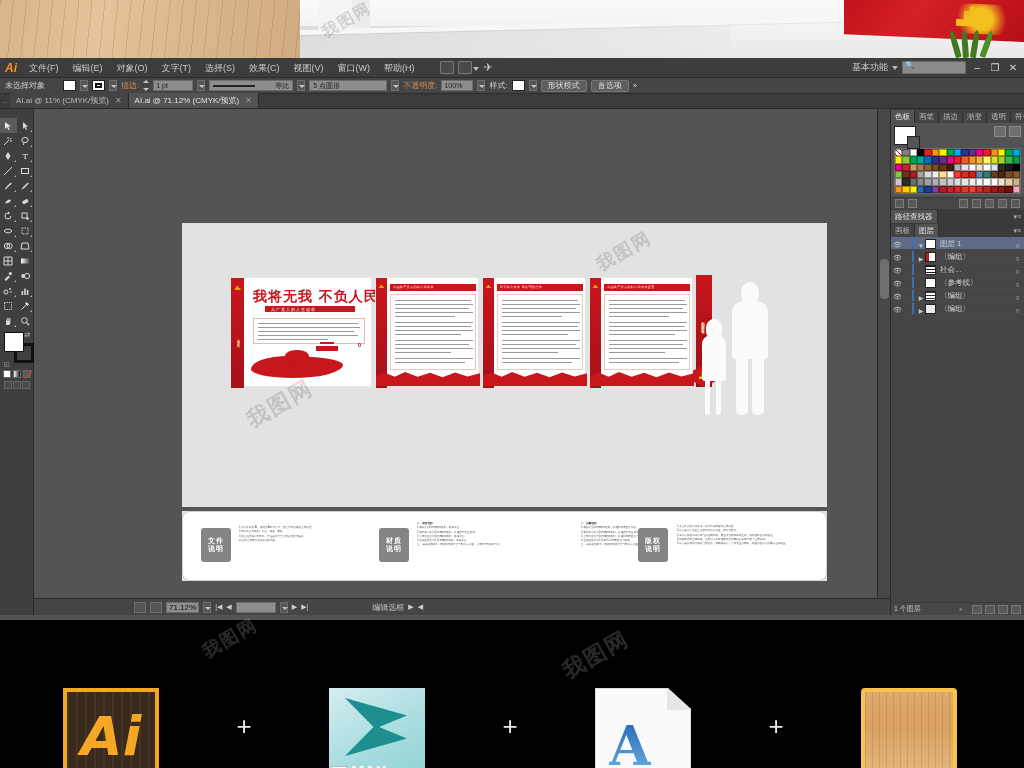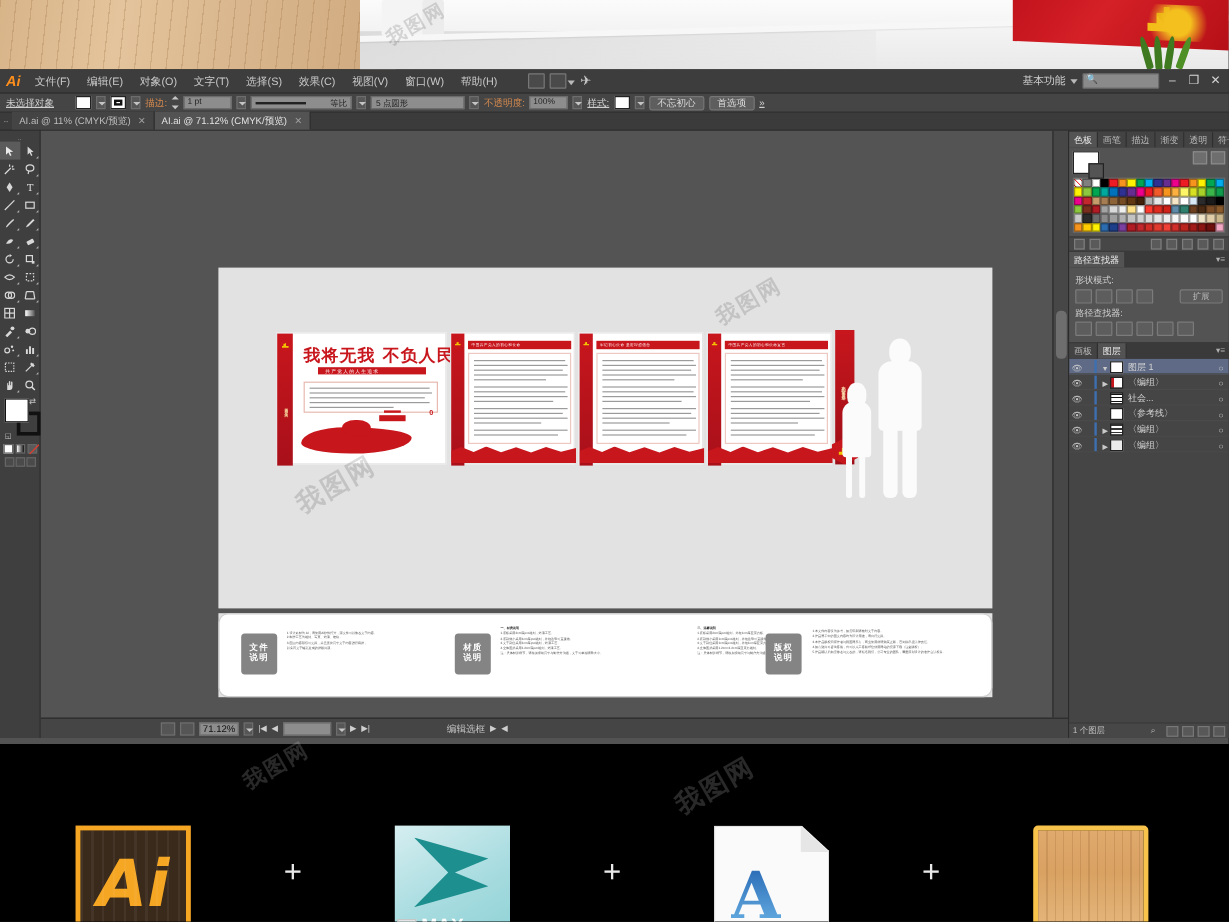"未选择对象" .cb-label { text-decoration: underline -> none }
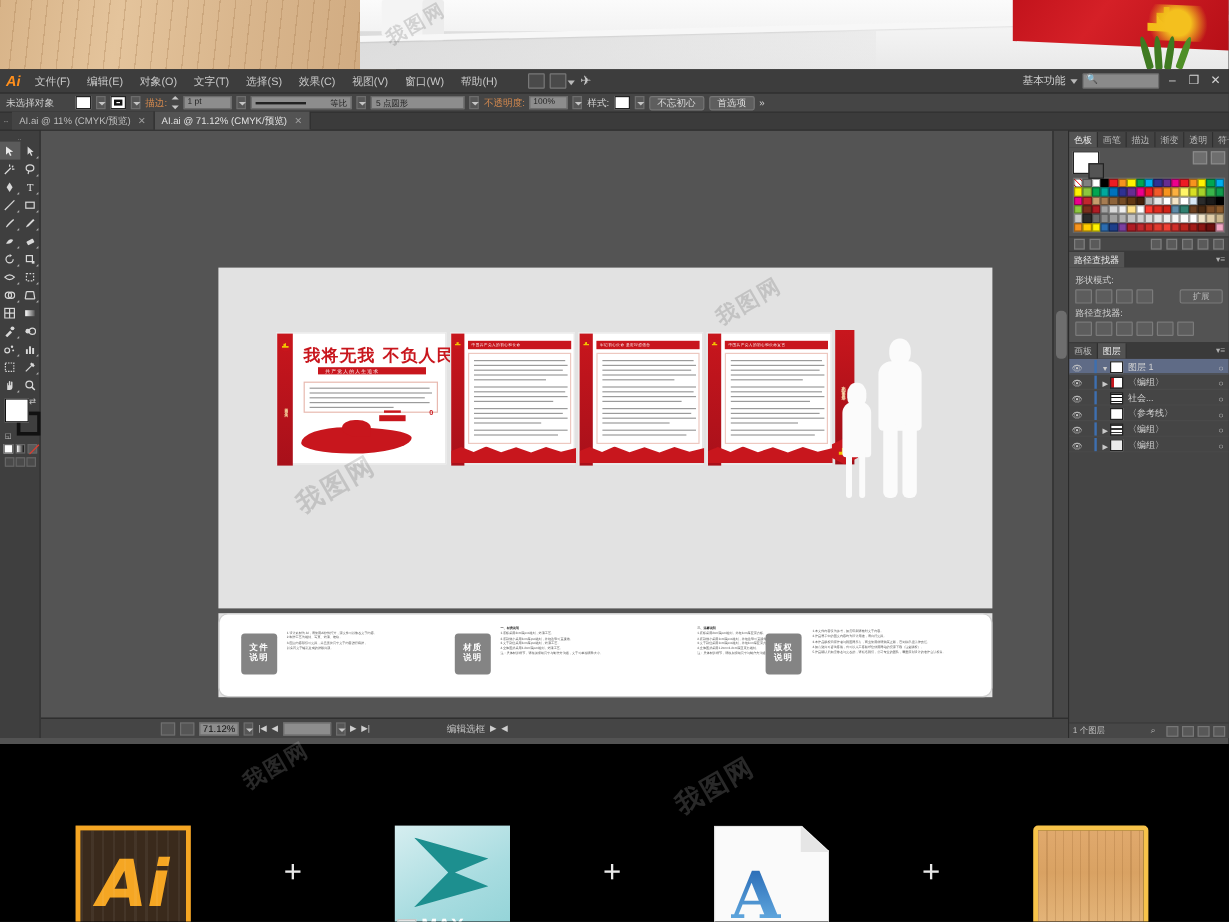"不忘初心" div.cb-btn { text: 不忘初心 -> 形状模式 }
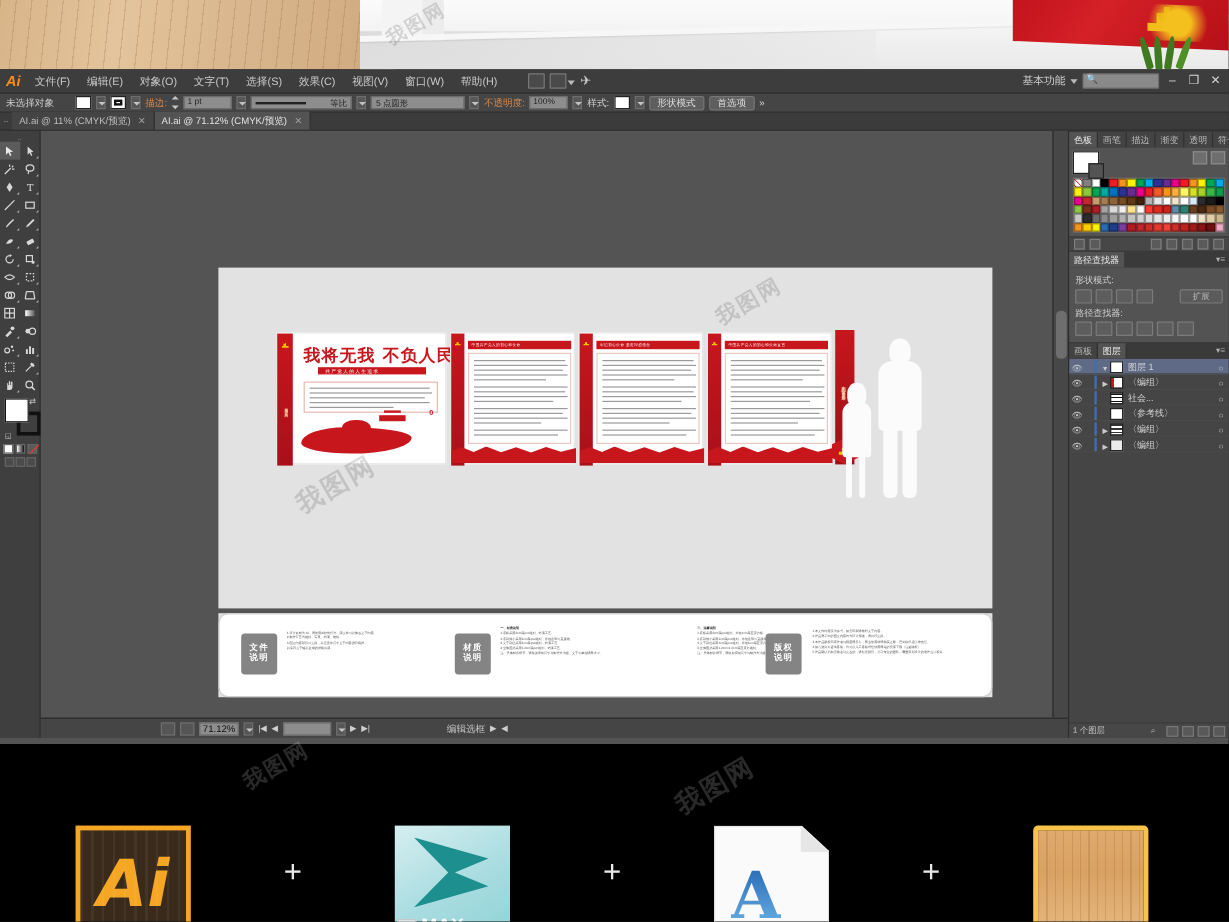"形状模式:" div.pnl-body { html: <div> <div>形状模式:</div> <div> <div></div> <div></div> <div></div> <div></div> <div>扩展</div> </div> <div>路径查找器:</div> <div> <div></div> <div></div> <div></div> <div></div> <div></div> <div></div> </div> </div> -> none }
